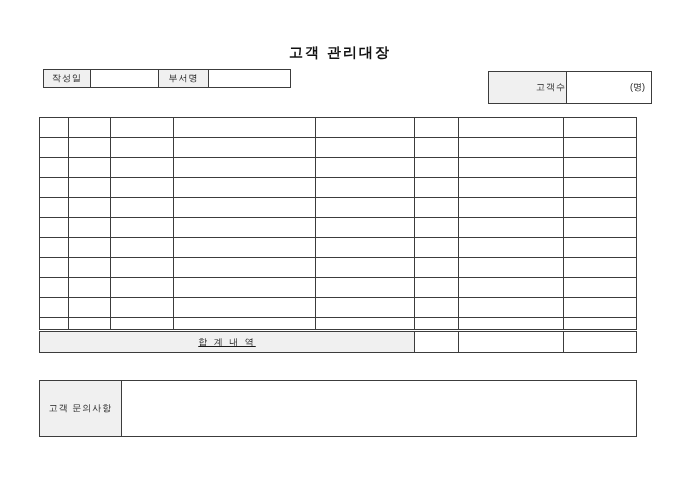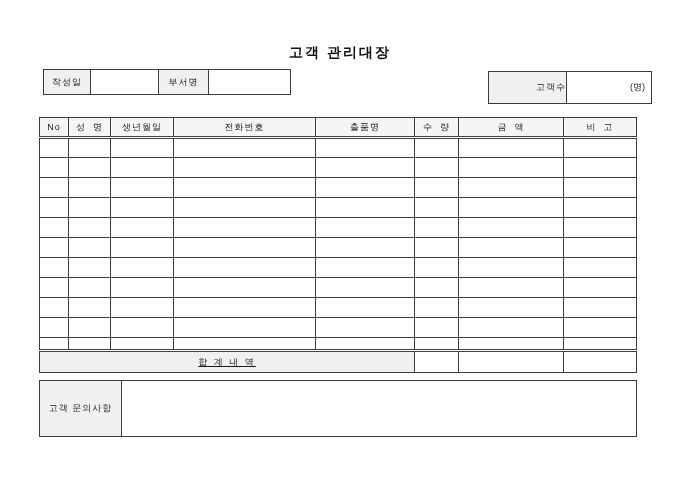"작성일" .info-table td { height: 25px -> 18px }
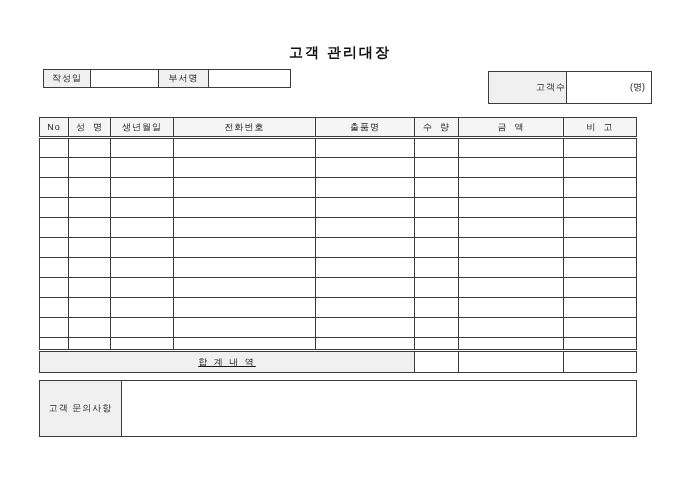"No" tr { html: <tr> <td>No</td> <td>성 명</td> <td>생년월일</td> <td>전화번호</td> <td>출품명</td> <td>수 량</td> <td>금 액</td> <td>비 고</td> </tr> -> none }
